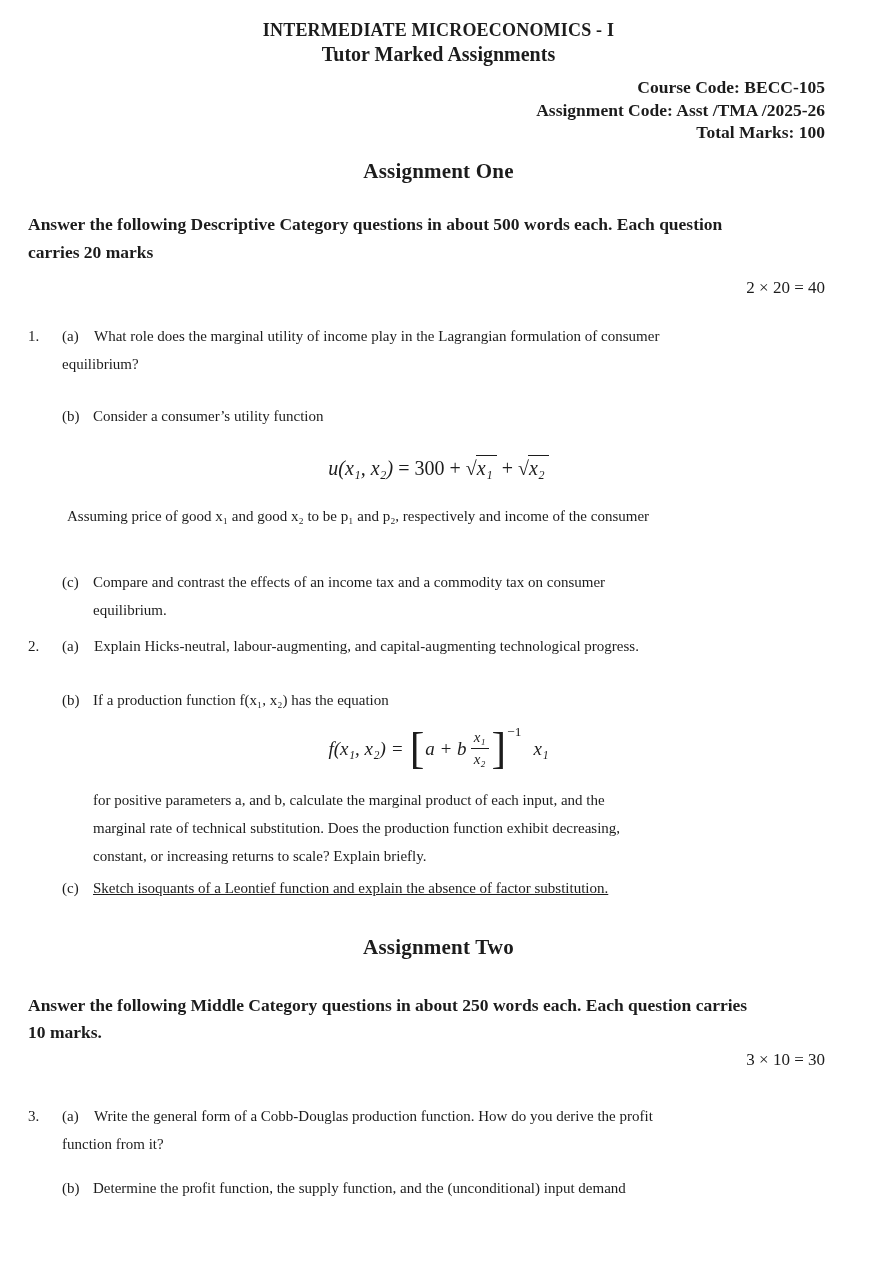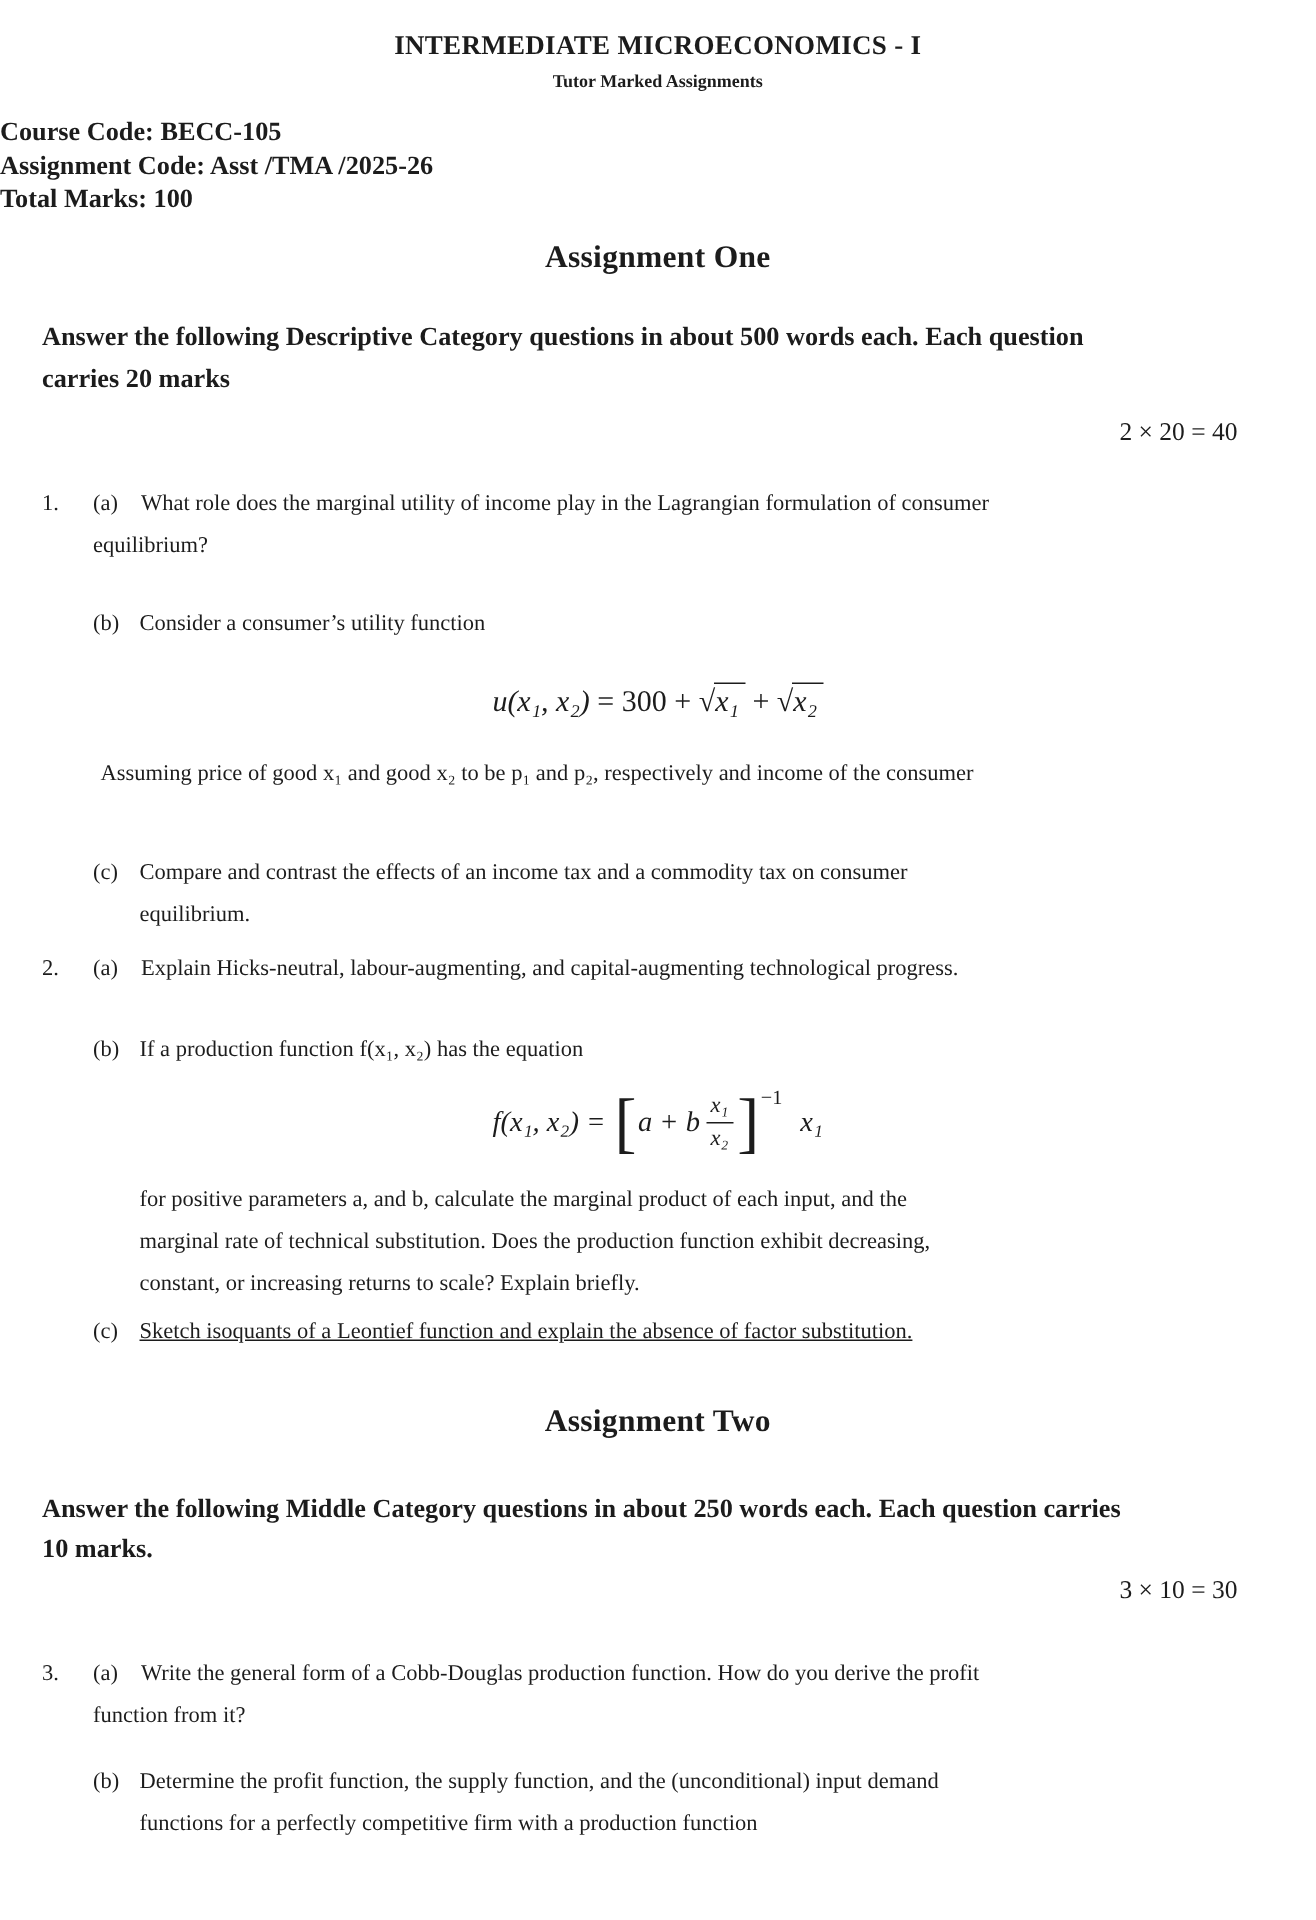"Tutor Marked Assignments" .doc-subtitle { font-size: 12px -> 20px }
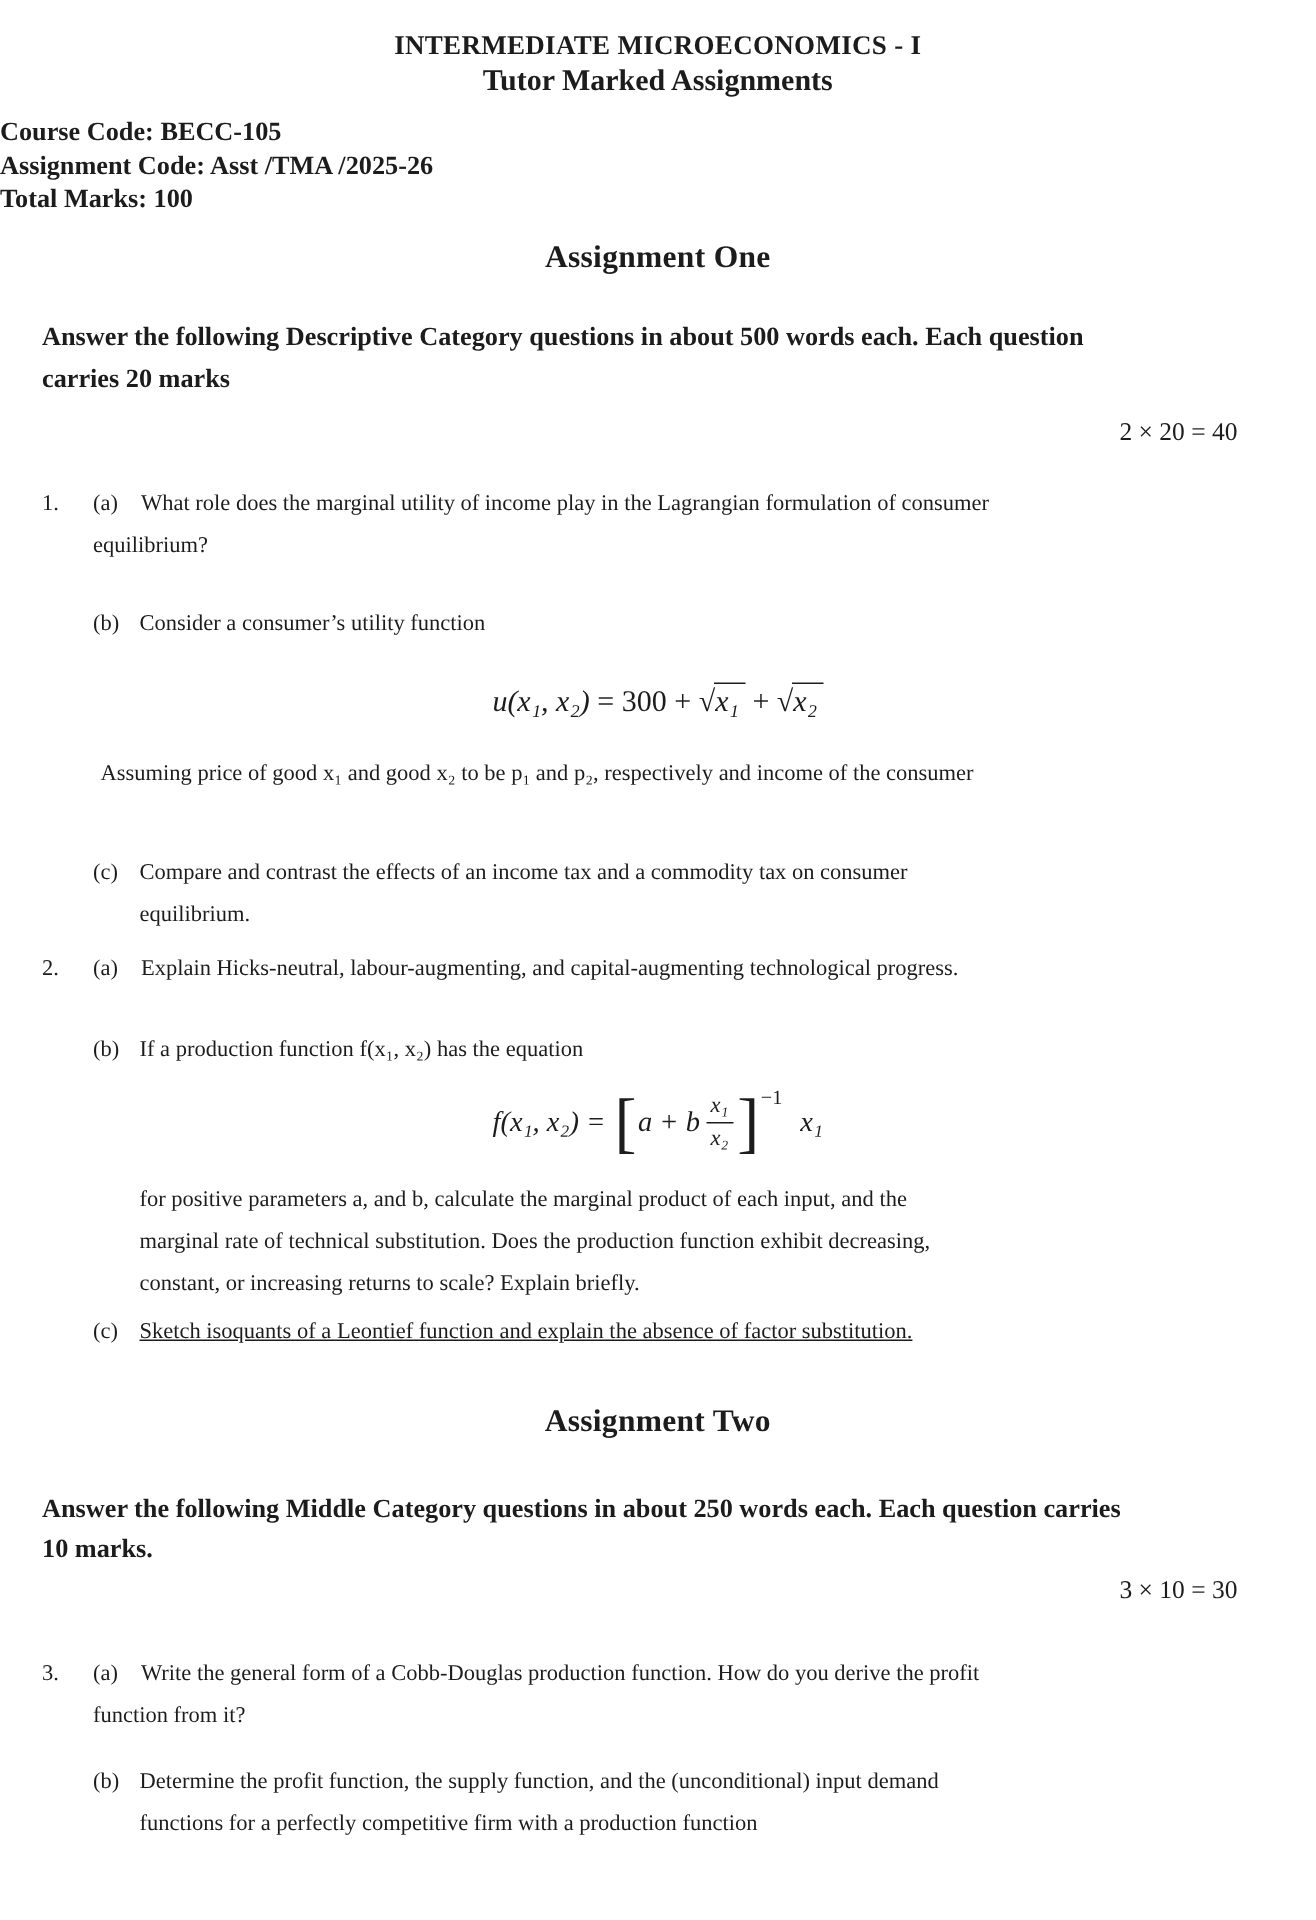"Course Code: BECC-105" .header-meta { text-align: none -> right }
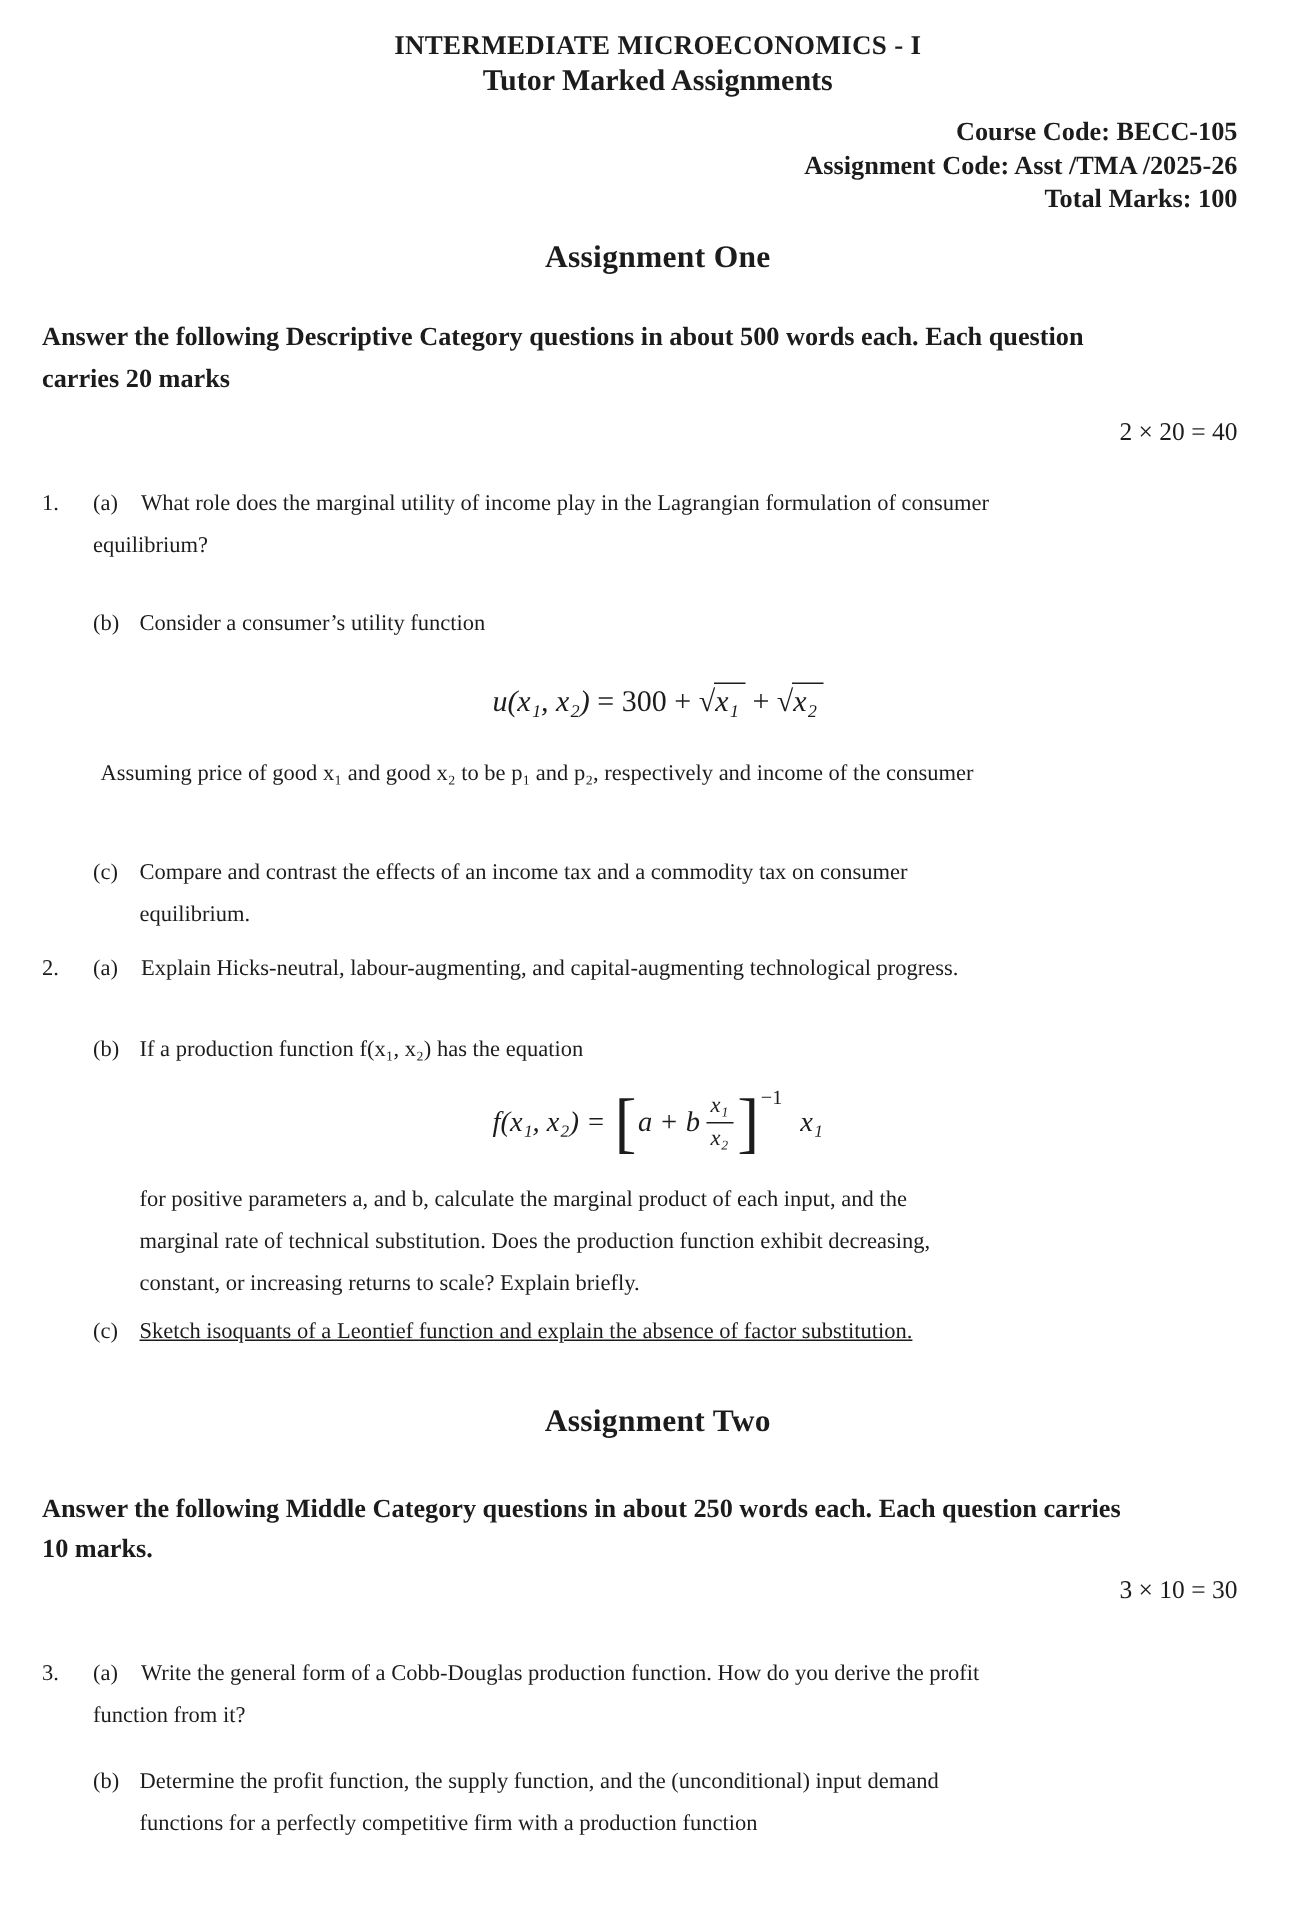"functions for a perfectly competitive" span.cont-line { html: <span>functions for a perfectly competitive firm with a production function</span> -> none }
